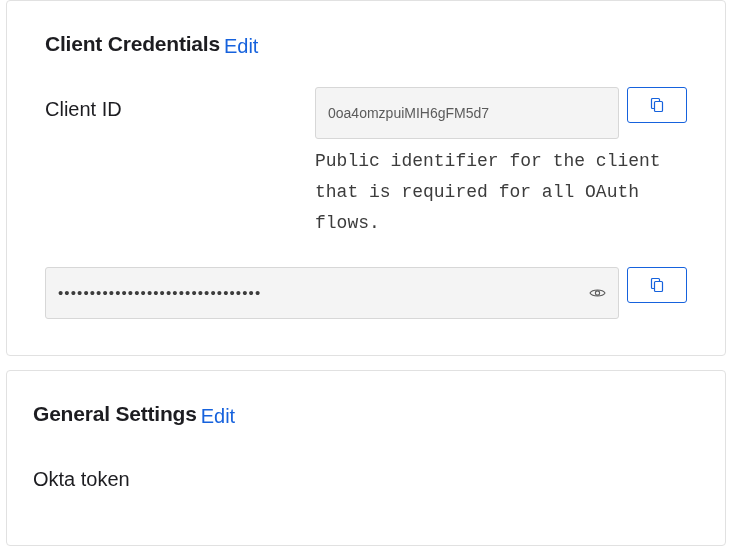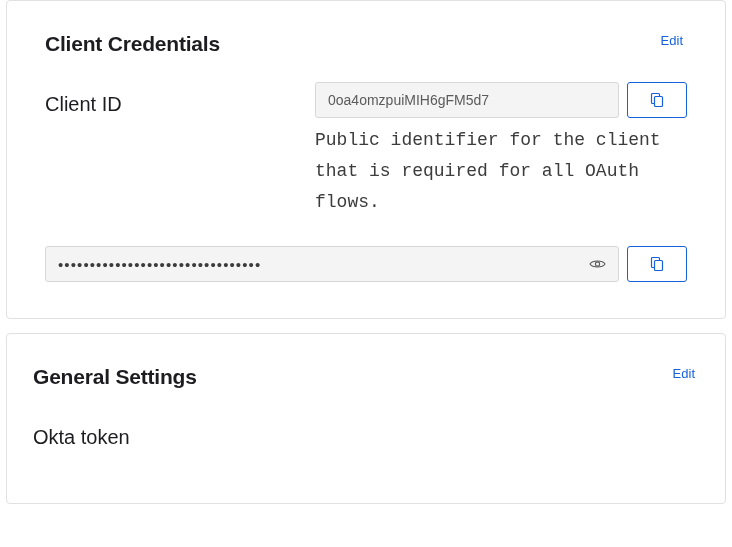"Client Credentials" .card-header { justify-content: space-between -> none }
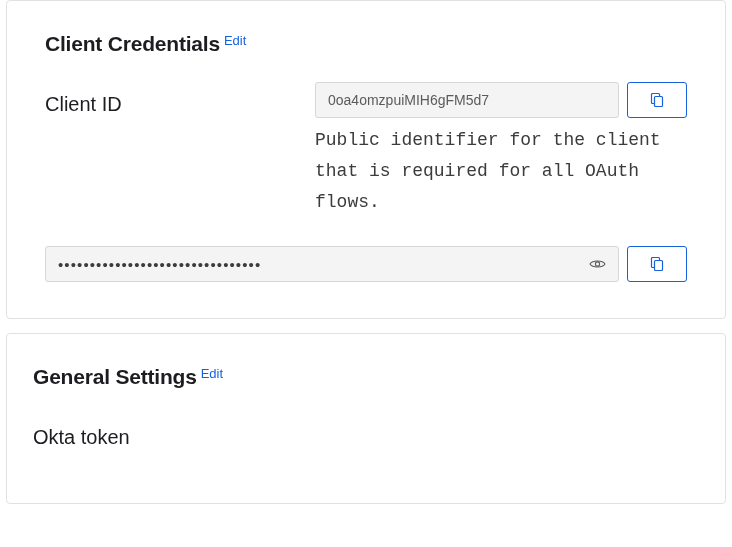"Edit" .edit-link { font-size: 13px -> 20px }
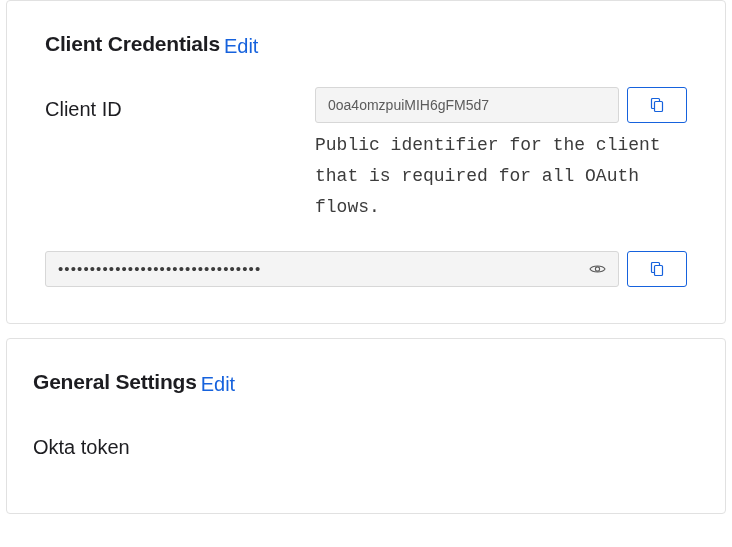"0oa4omzpuiMIH6gFM5d7" .readonly-input { height: 36px -> 52px }
